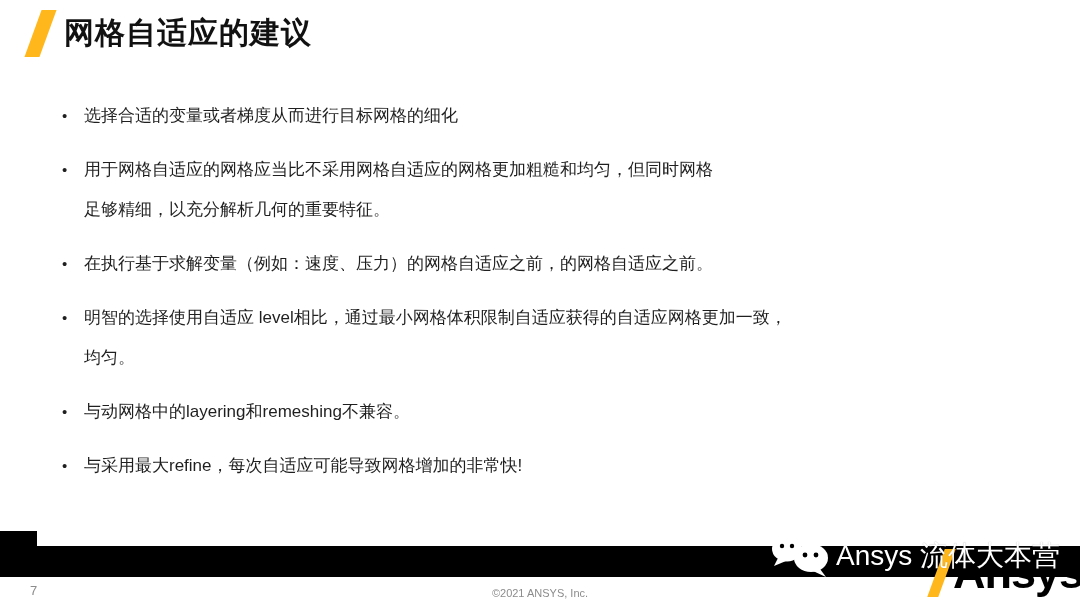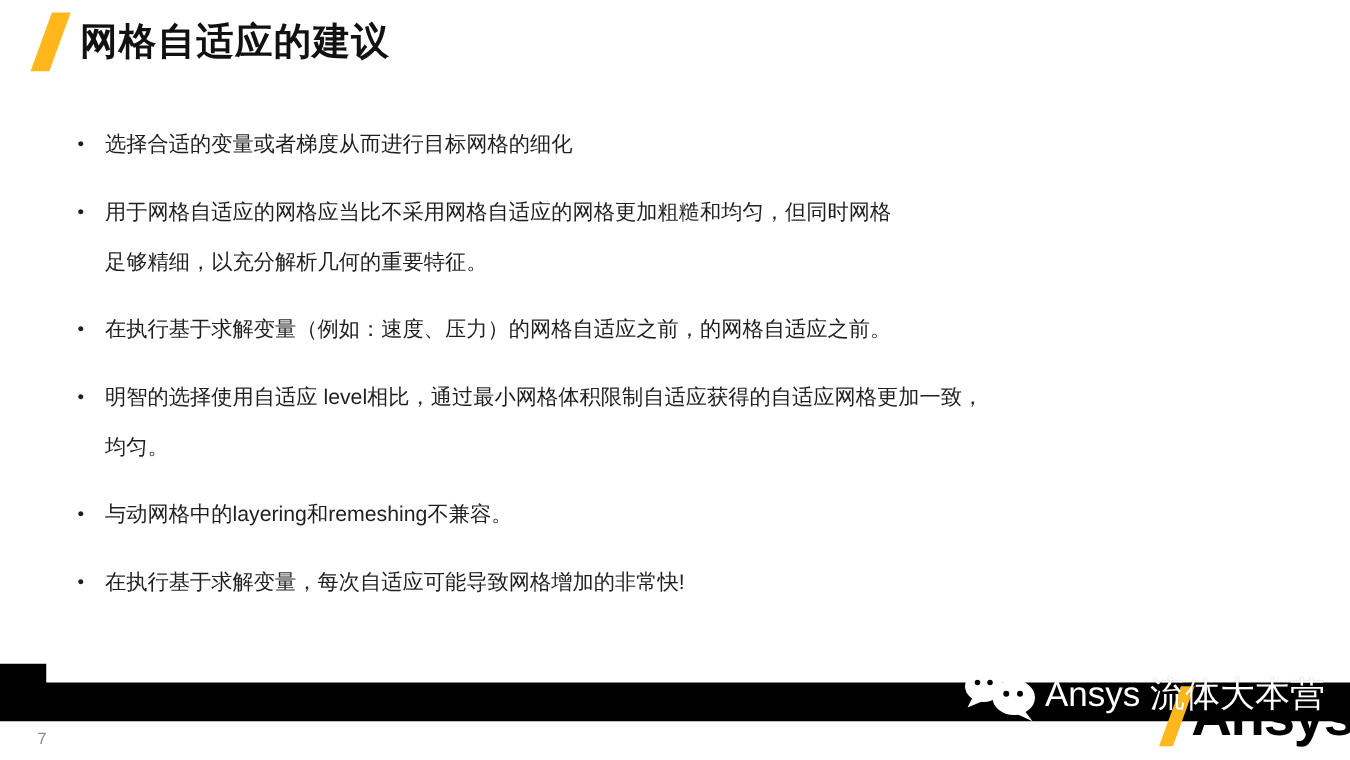"在执行基于求解变量，每次自适应可能导致网格增加的非常快!" span.bullet-text { text: 在执行基于求解变量 -> 与采用最大refine }
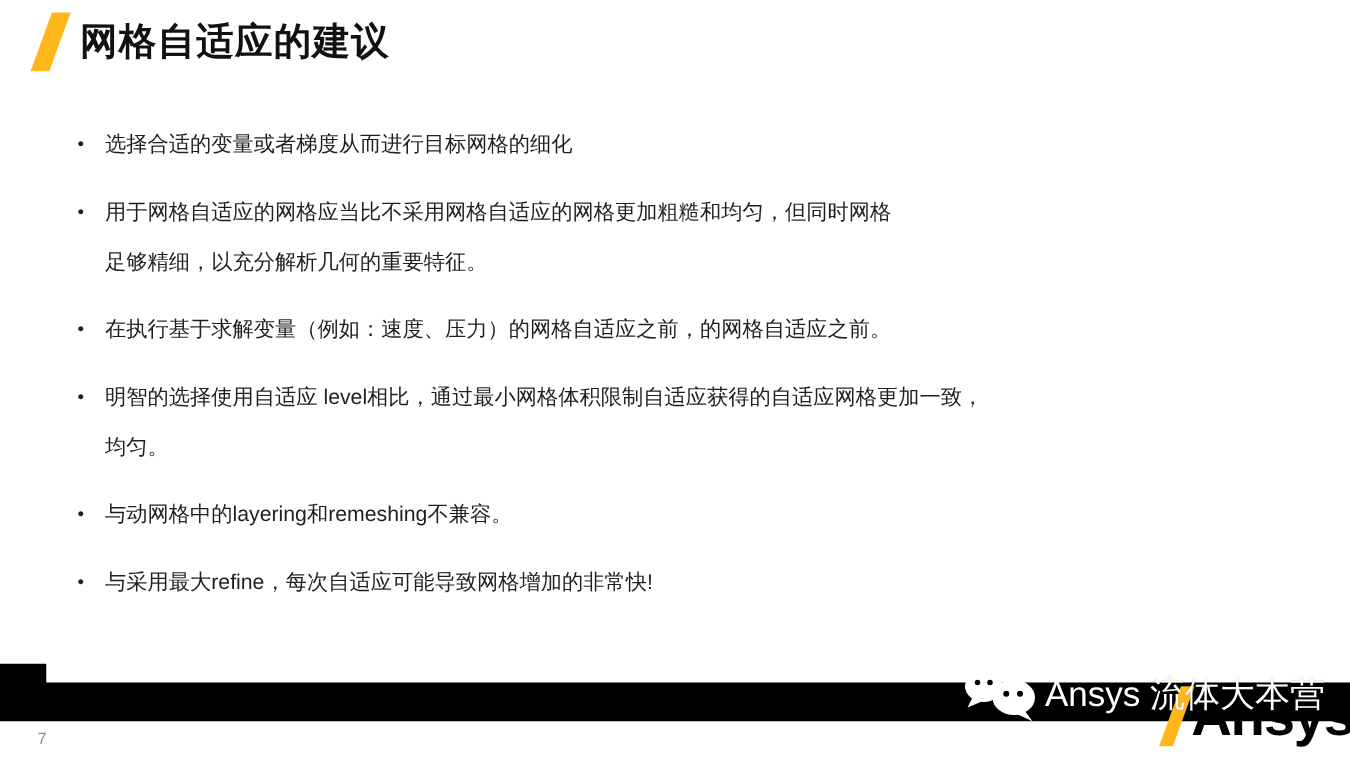"©2021 ANSYS, Inc." div.copyright { html: none -> <div>©2021 ANSYS, Inc.</div> }
